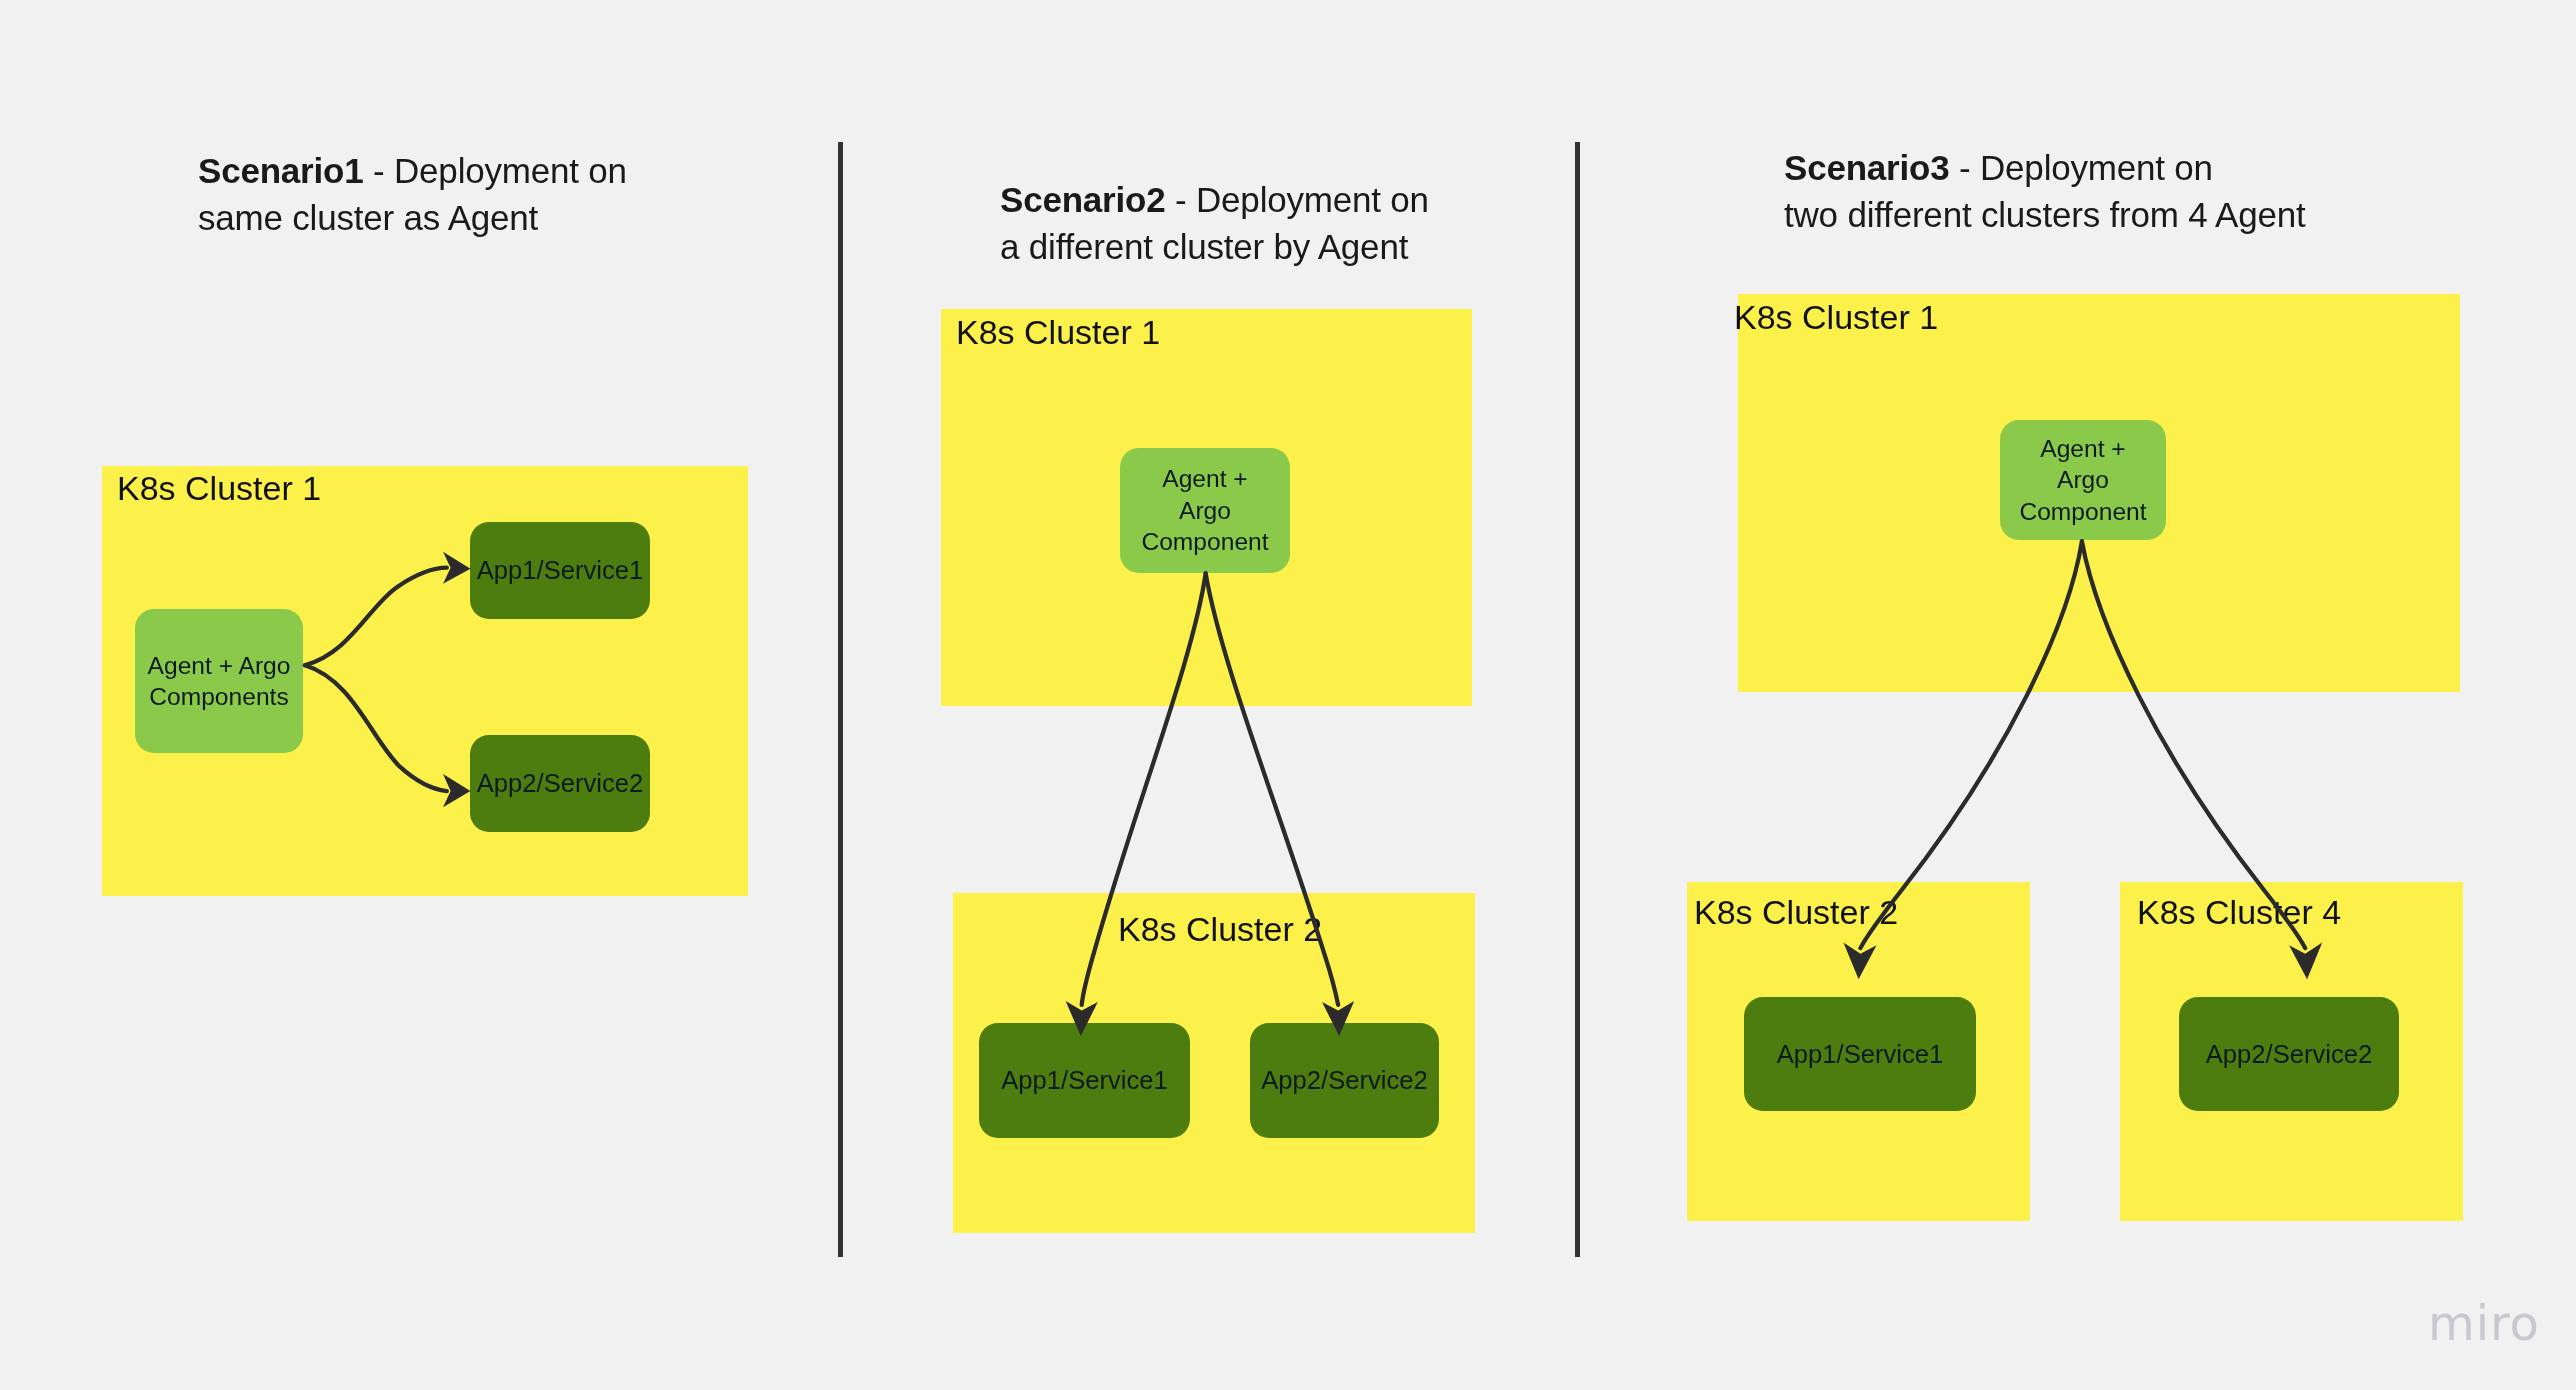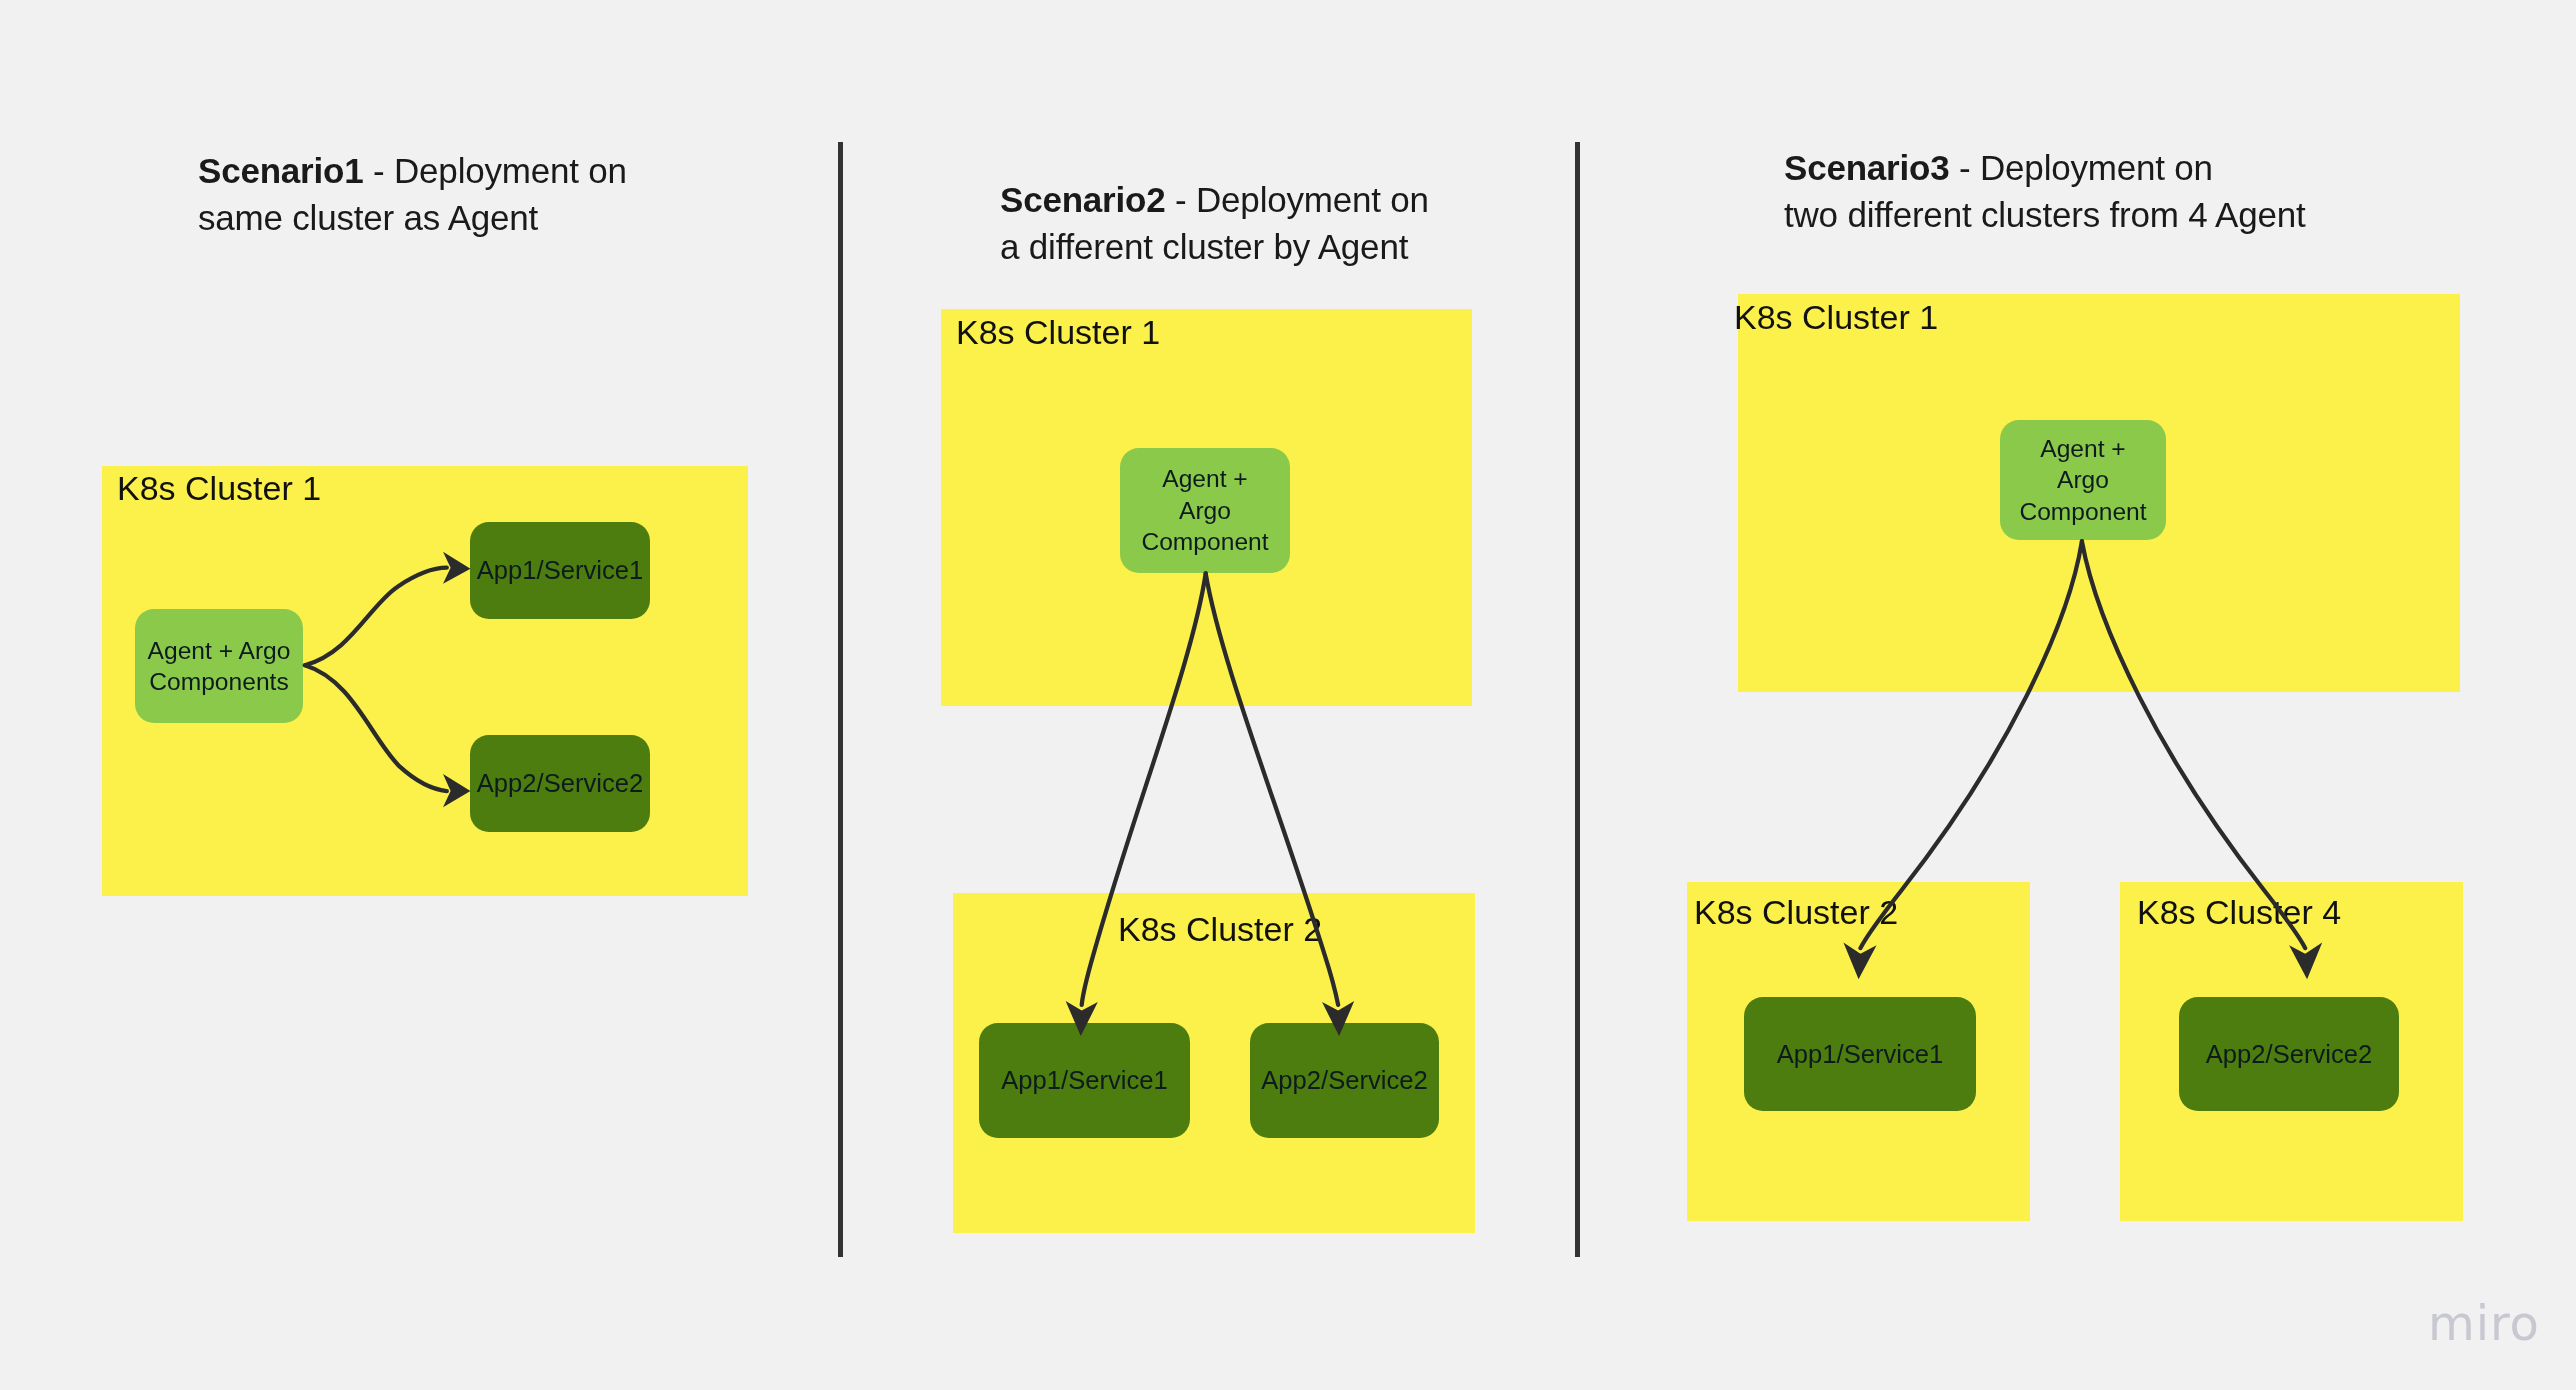"Agent + Argo" div.node { height: 114px -> 144px }
